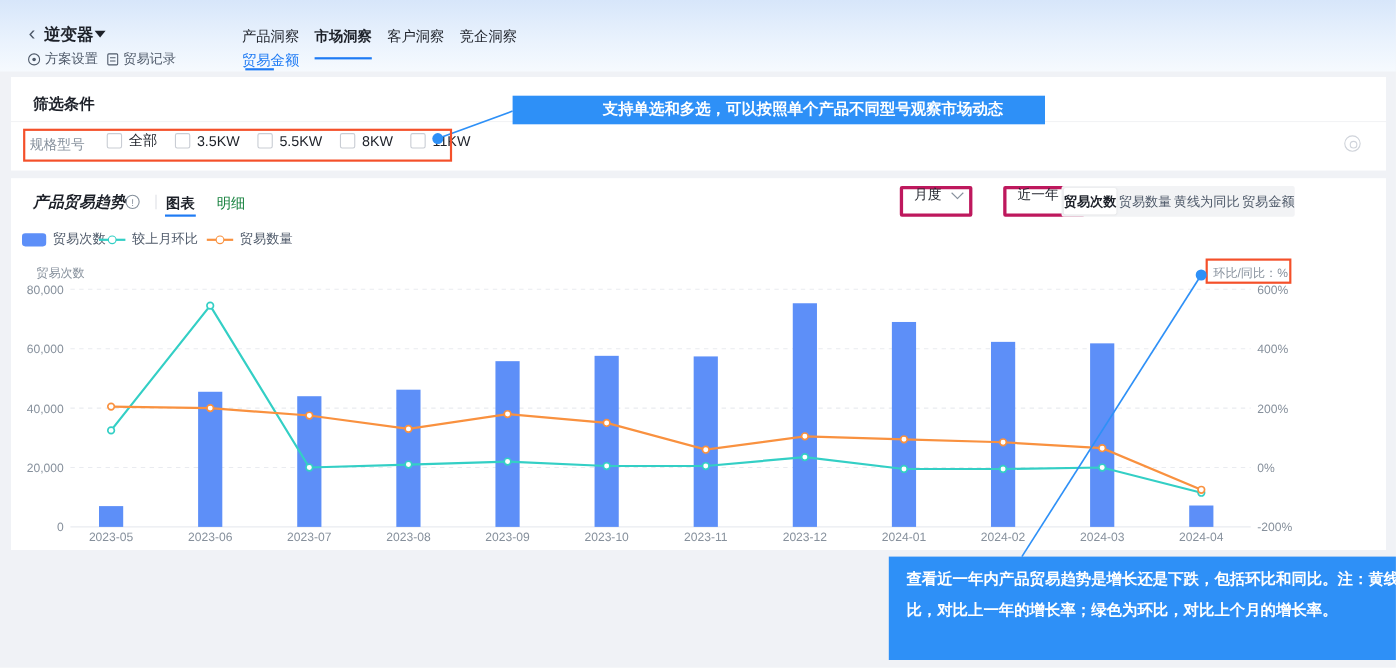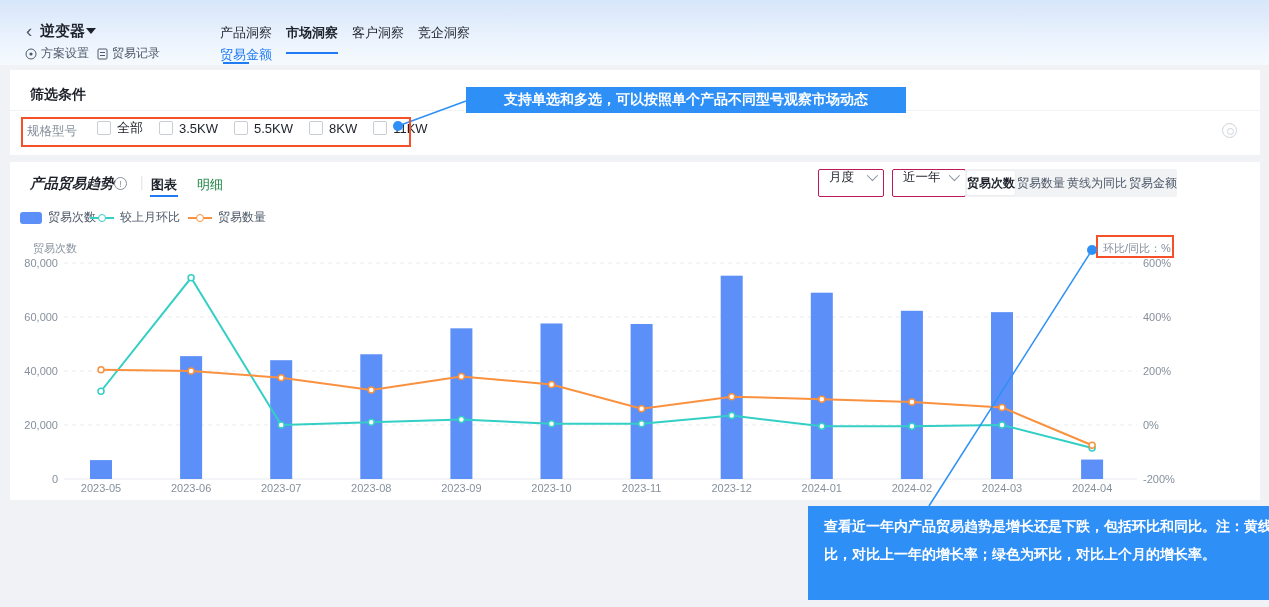"支持单选和多选，可以按照单个产品不同型号观察市场动态" .note { padding-left: none -> 44px }
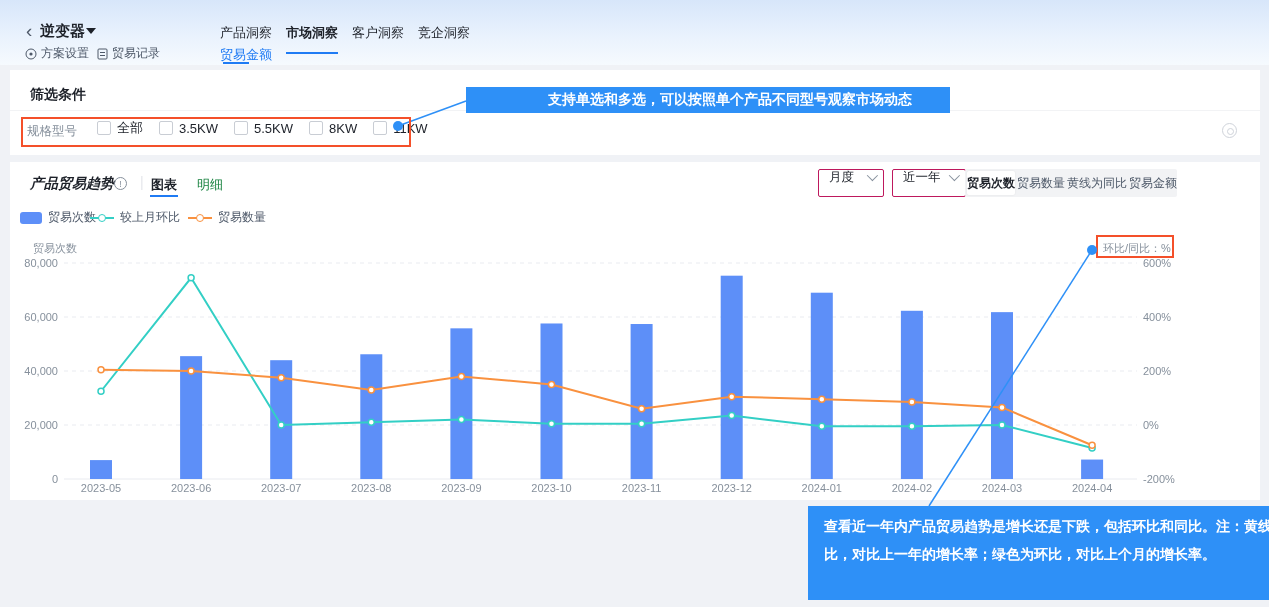"月度" .select { border: 1px solid #be185d -> 3px solid #be185d }
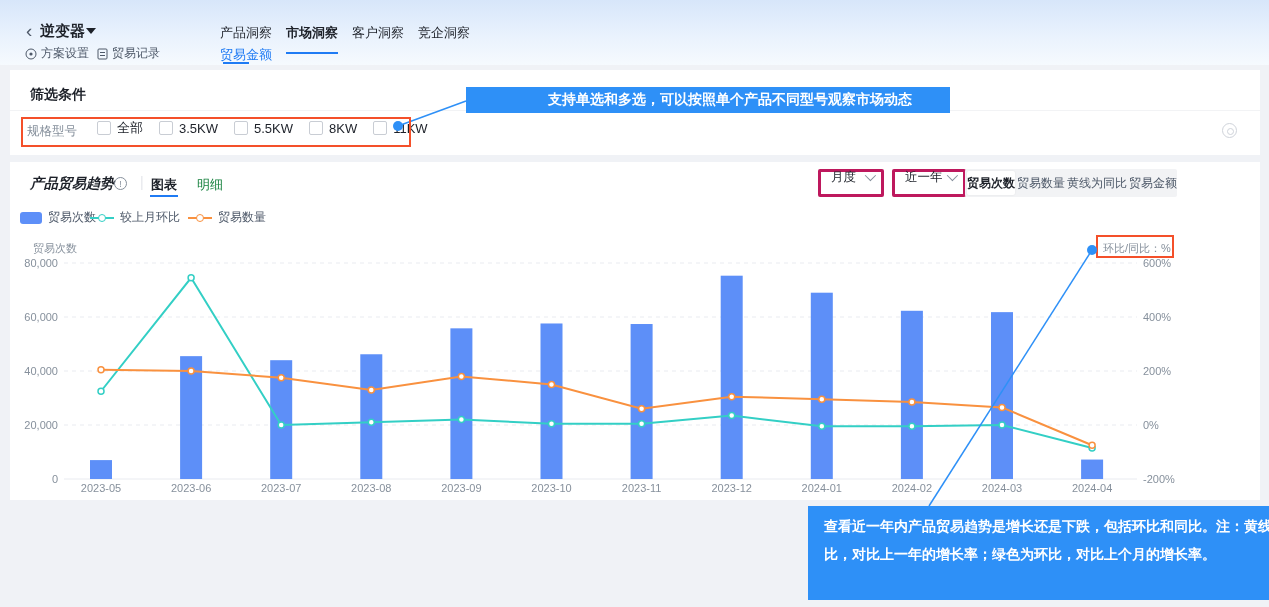"近一年" #sel-range { left: 882px -> 902px }
